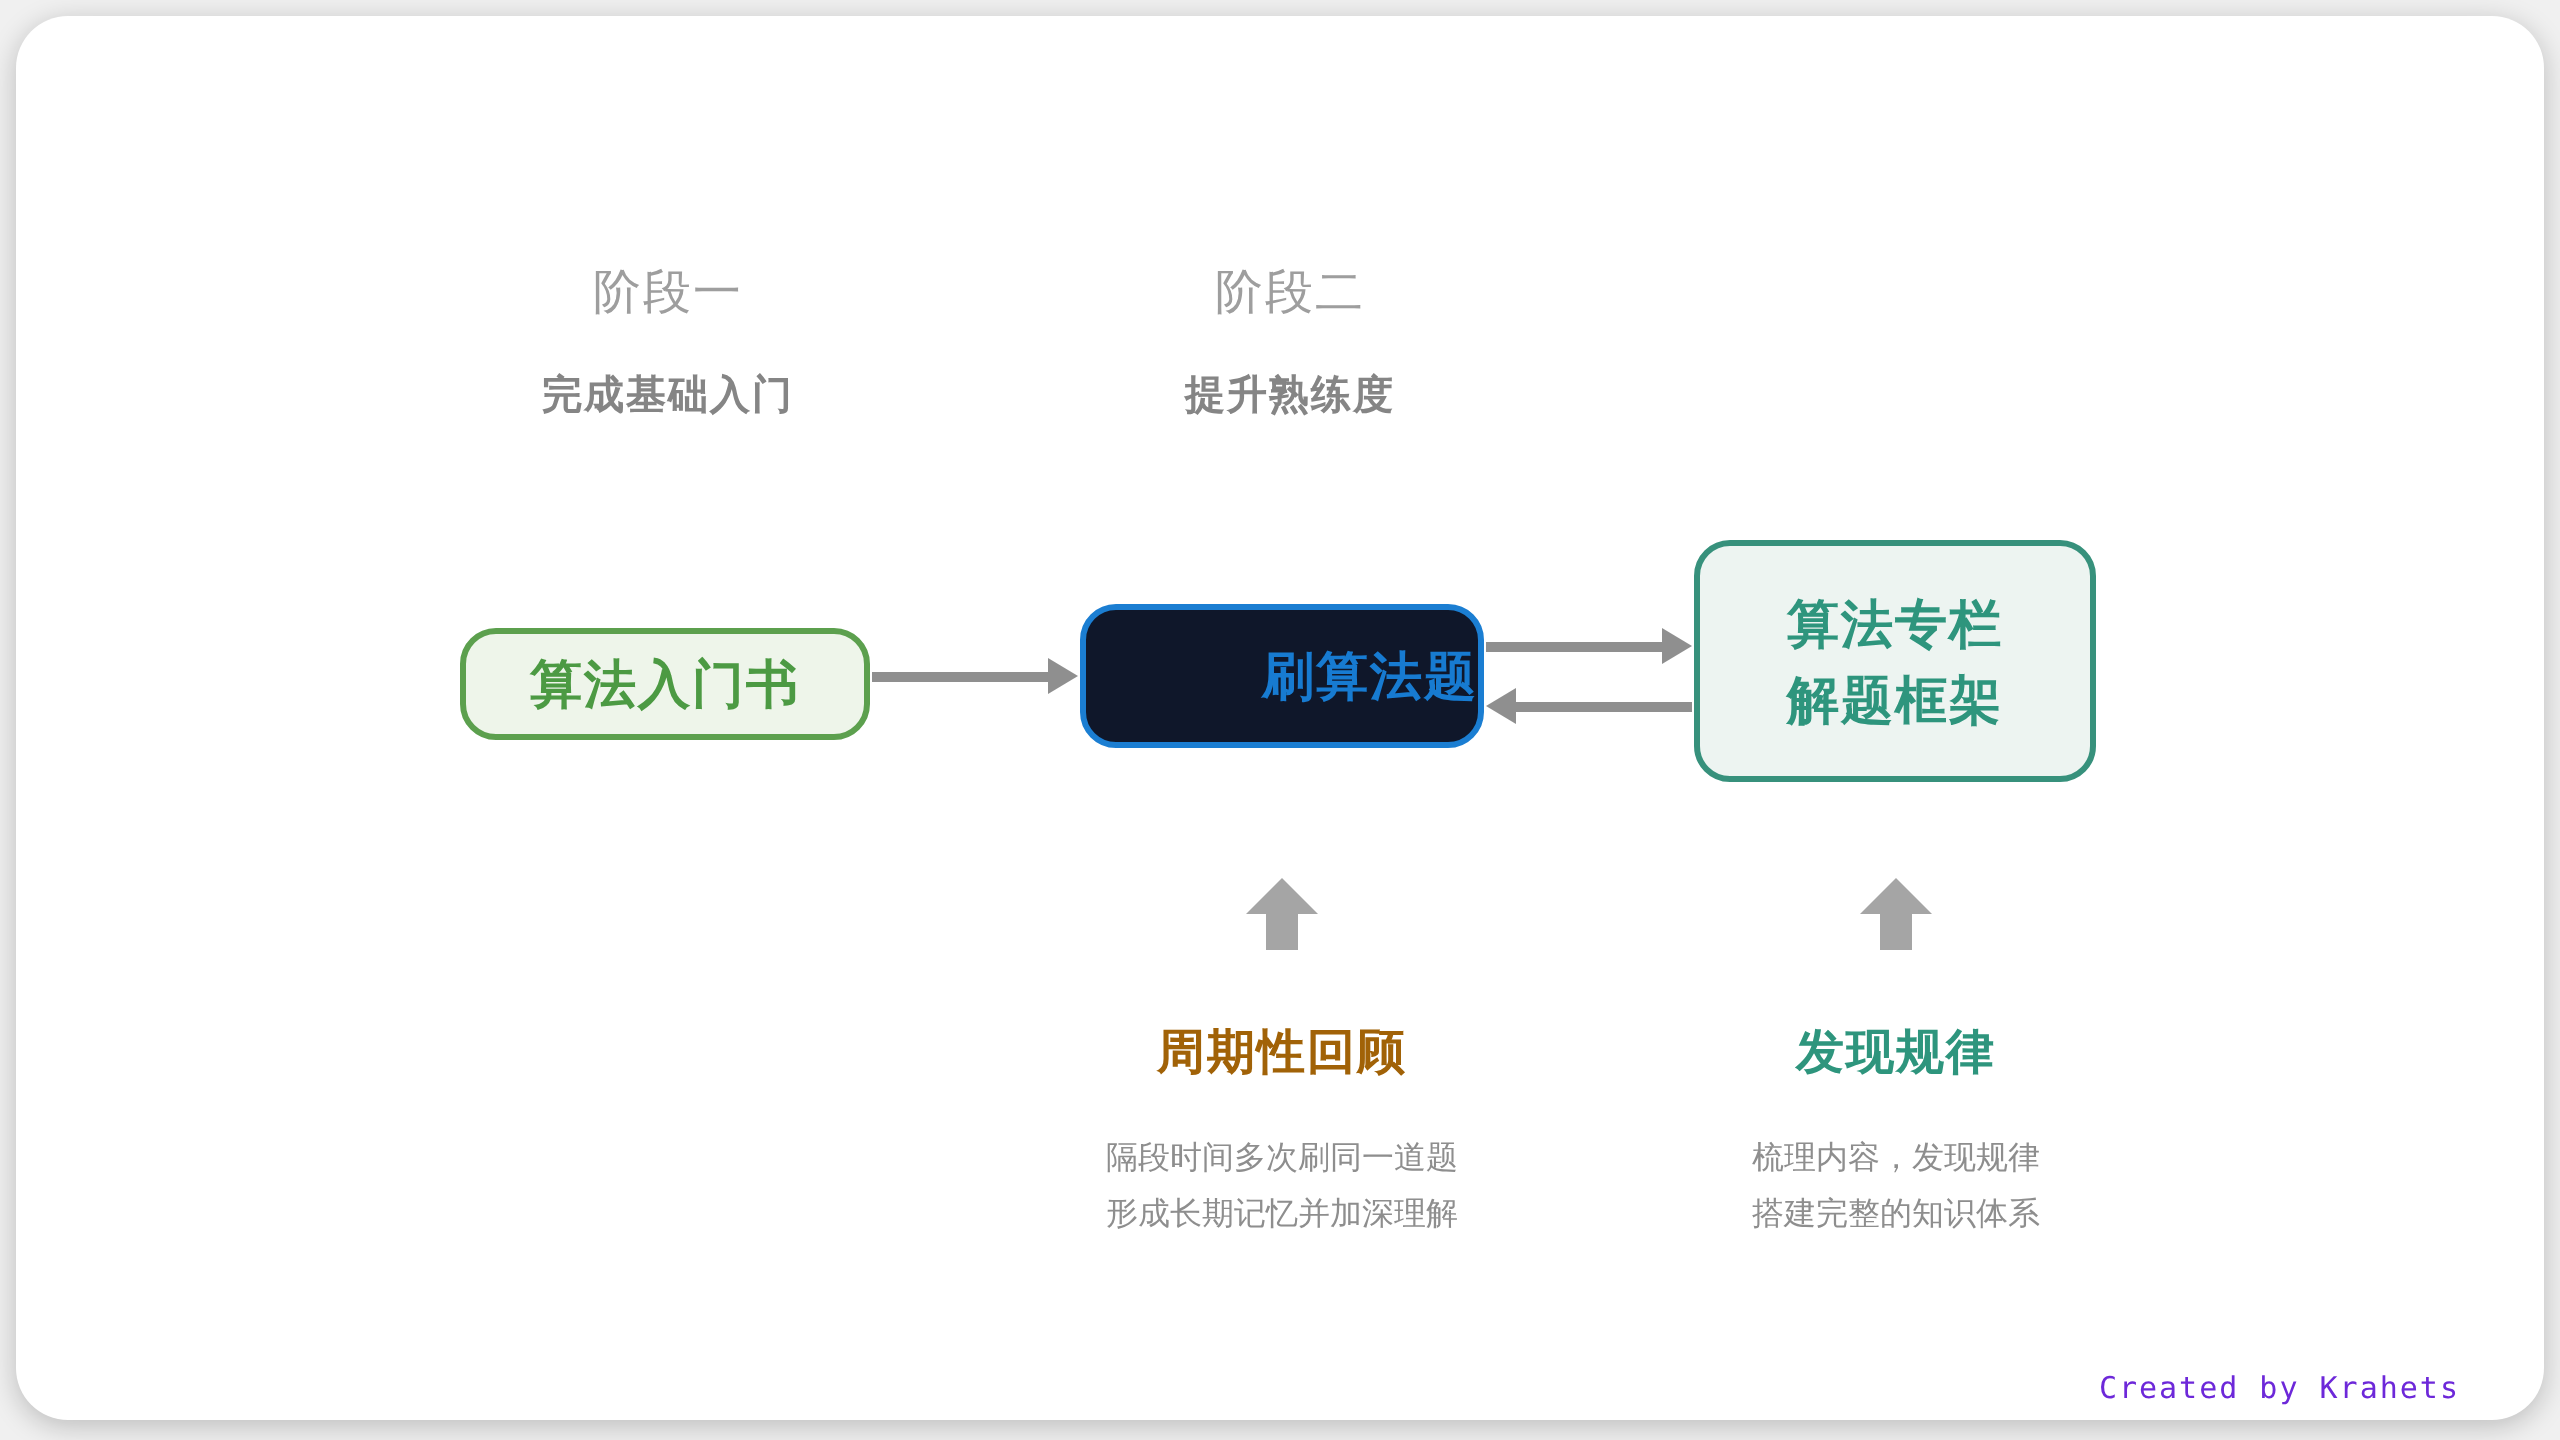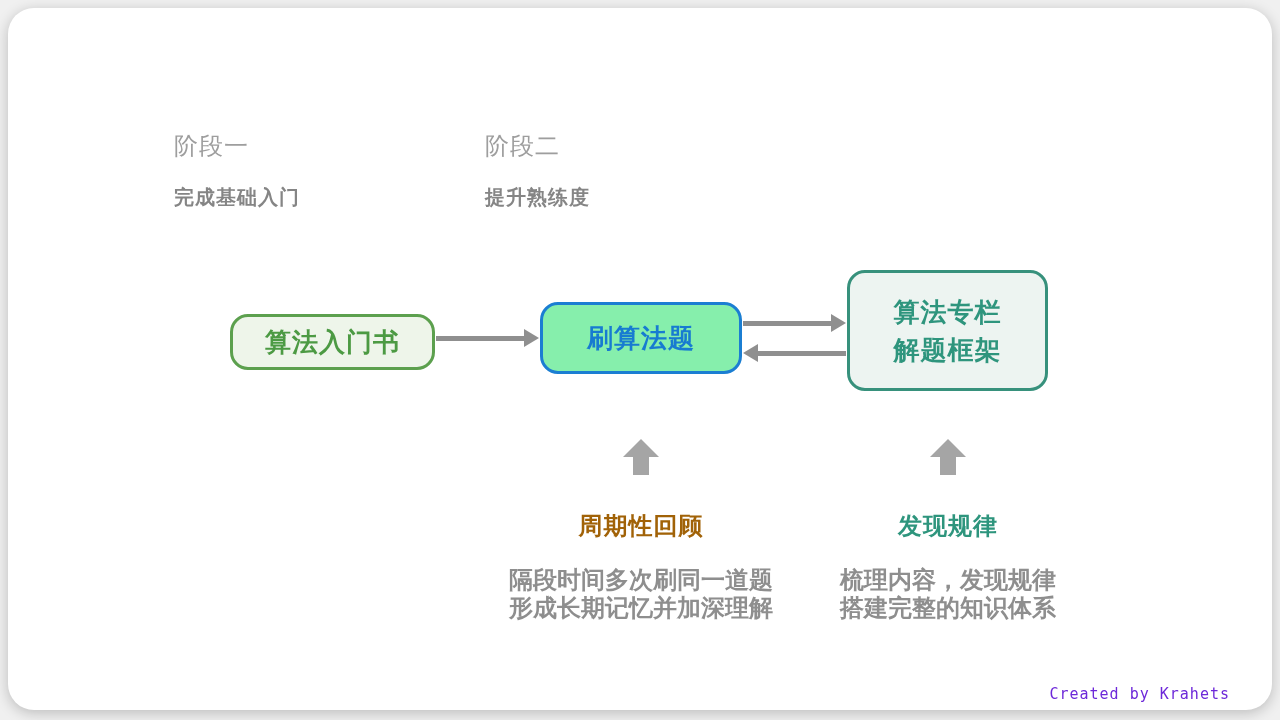"阶段一" .stage-header { text-align: left -> center }
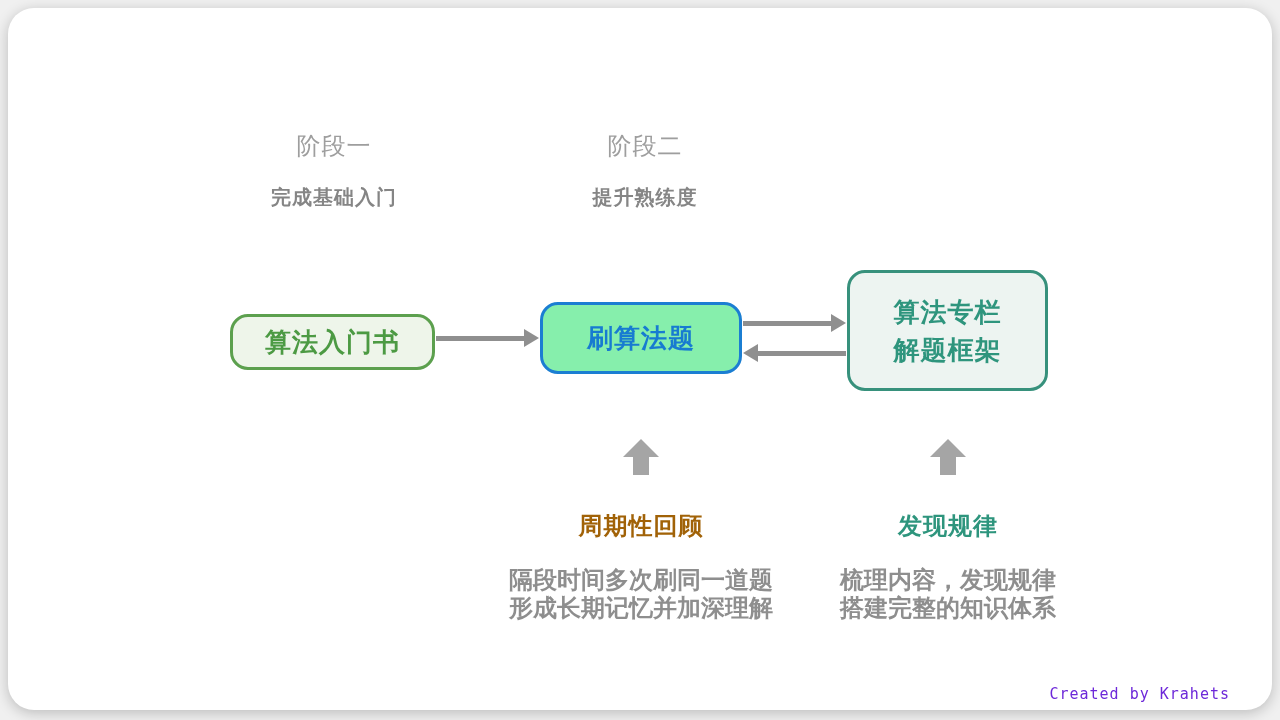"刷算法题" .node-blue { align-items: none -> flex-end; background: #86efac -> #0f172a }
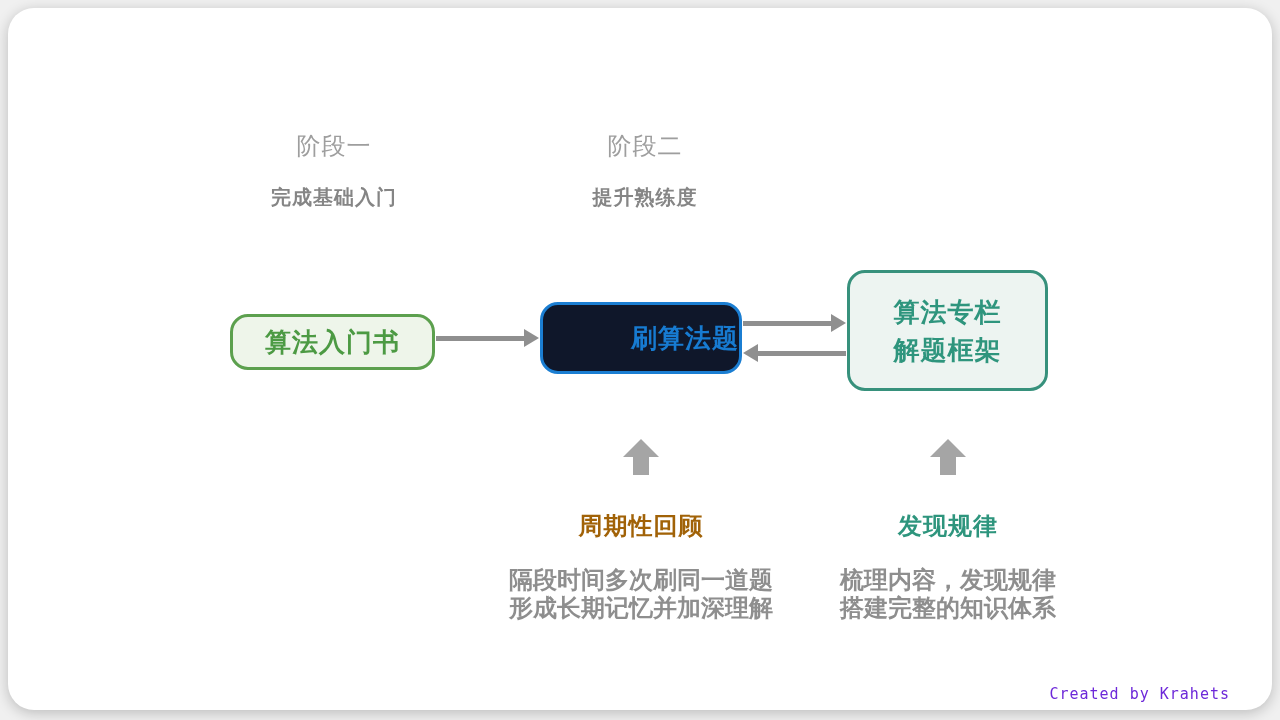"隔段时间多次刷同一道题" .annotation-body { font-size: 24px -> 16px; font-weight: 700 -> 400 }
